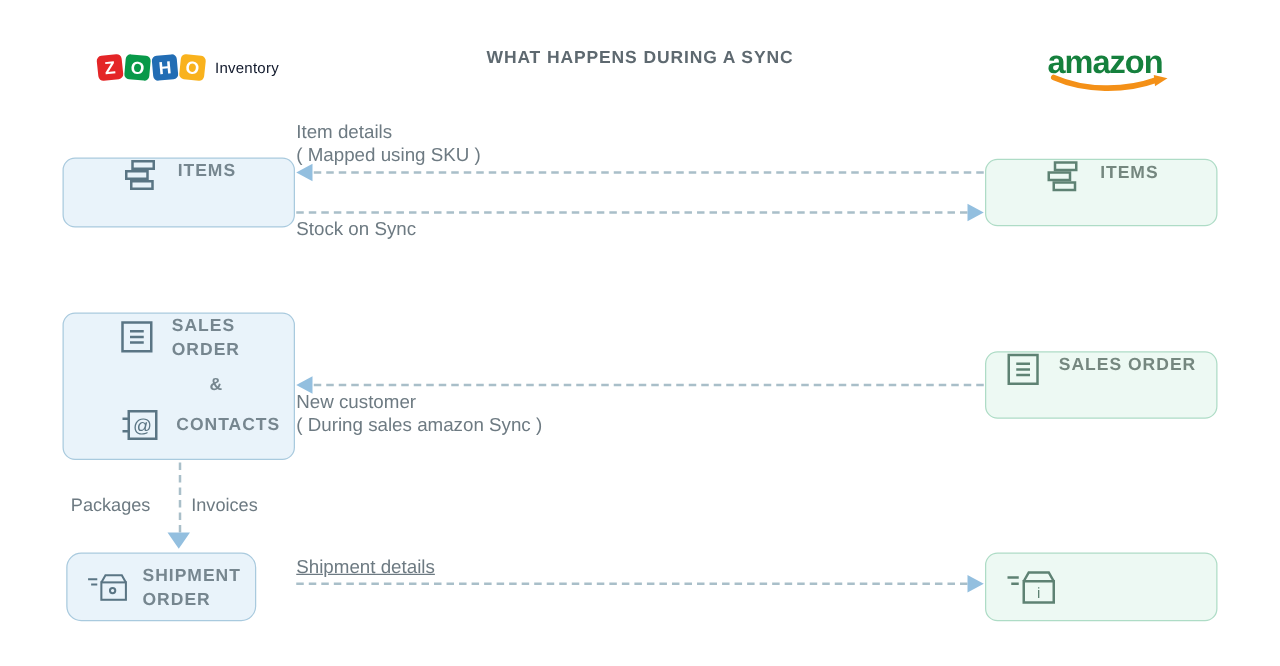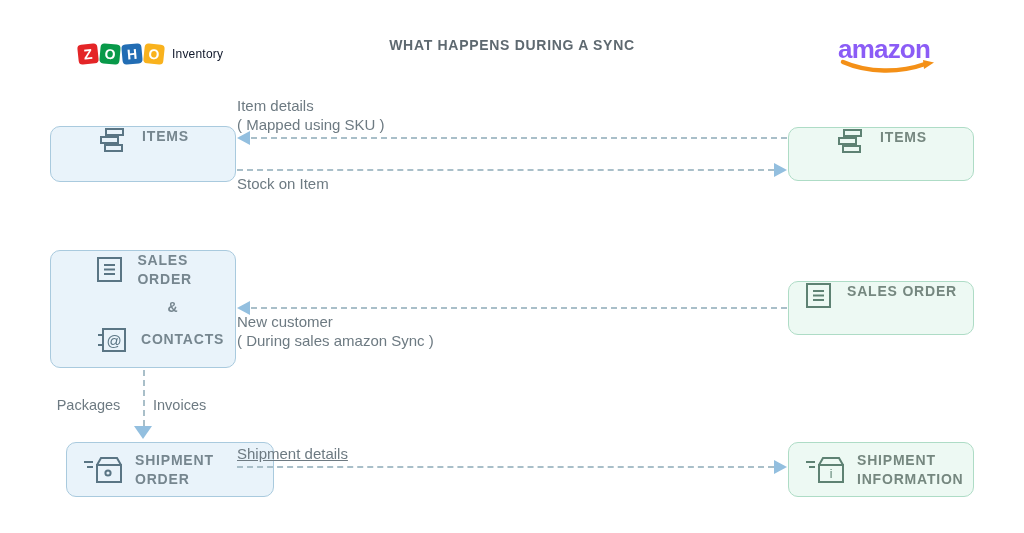"amazon" .amazon-word { color: #8b5cf6 -> #15803d }
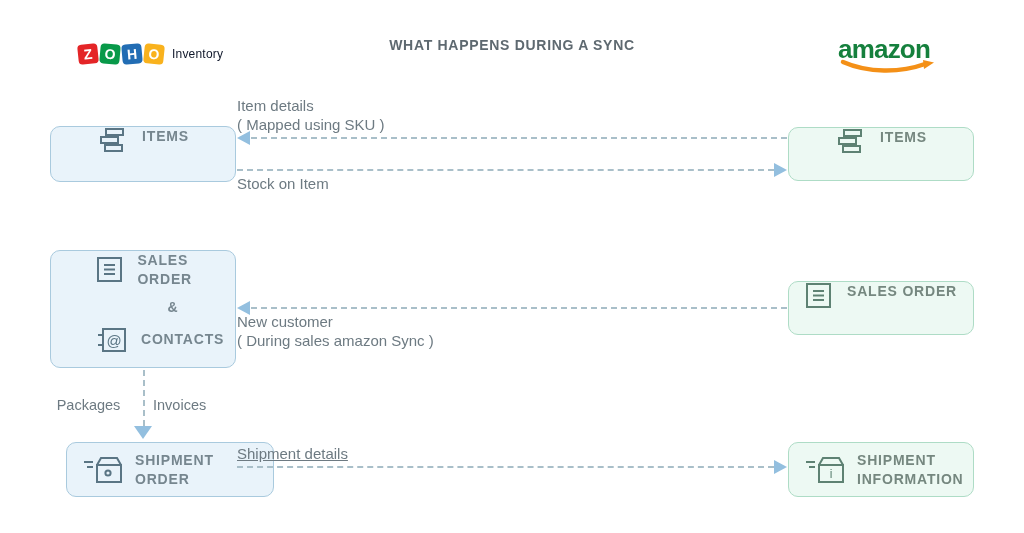"Stock on Item" div.flow-label { text: Item -> Sync }
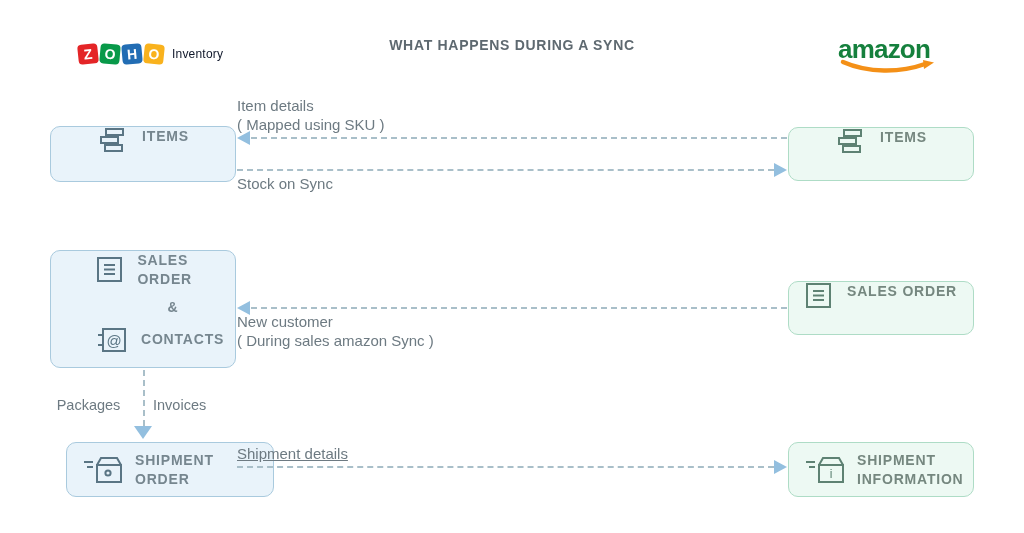"SHIPMENT ORDER" .bx-zoho-shipment { border-radius: none -> 12px; left: 66px -> 53px; width: 208px -> 152px }
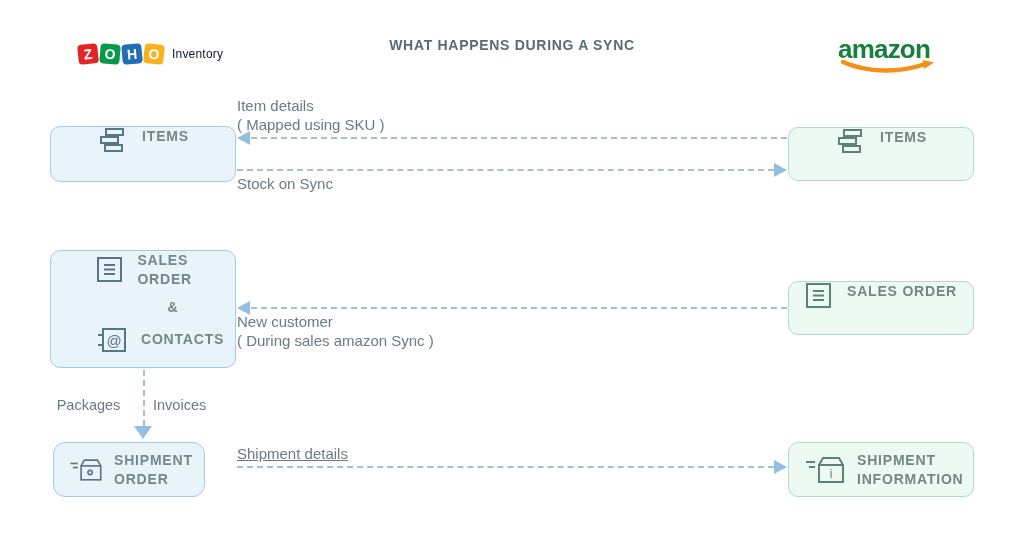"SHIPMENT INFORMATION" span.box-label { html: <span>SHIPMENT INFORMATION</span> -> none }
